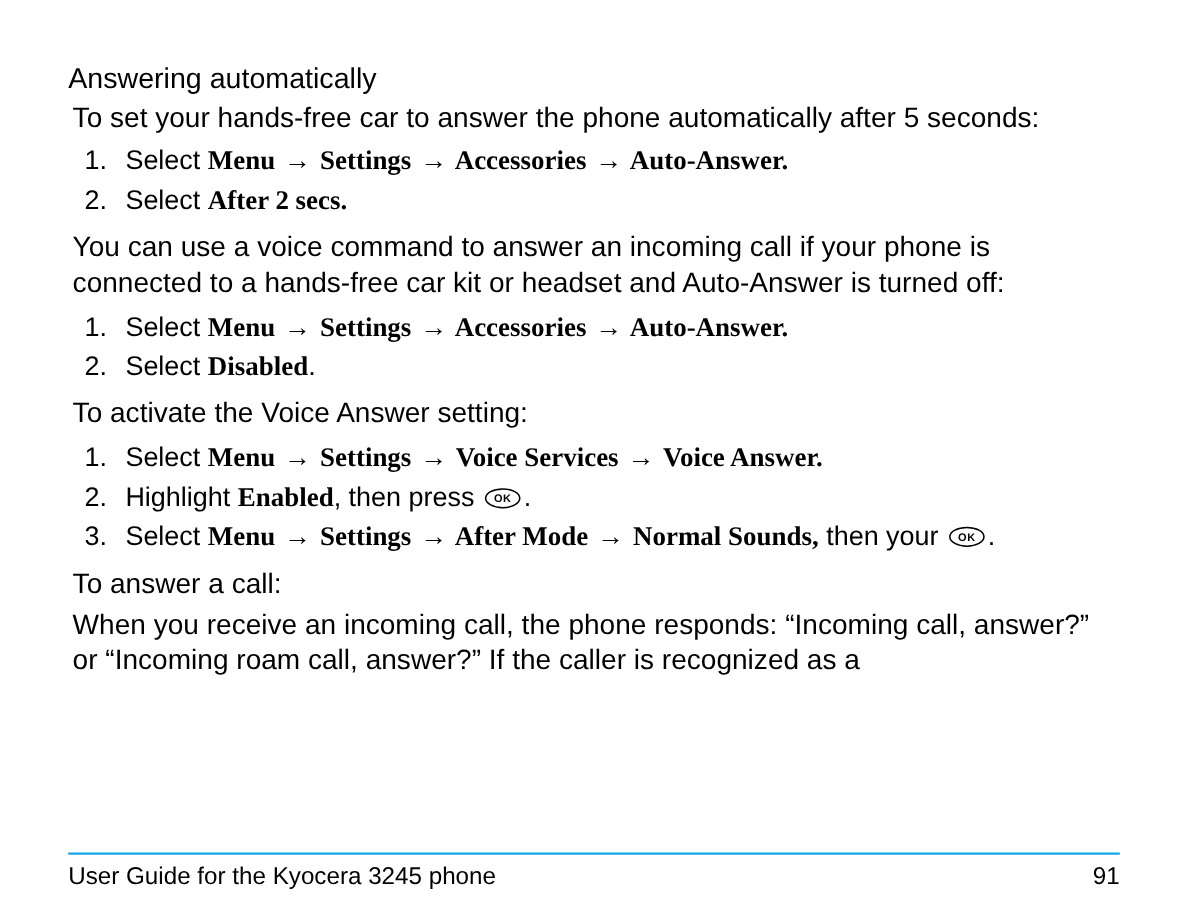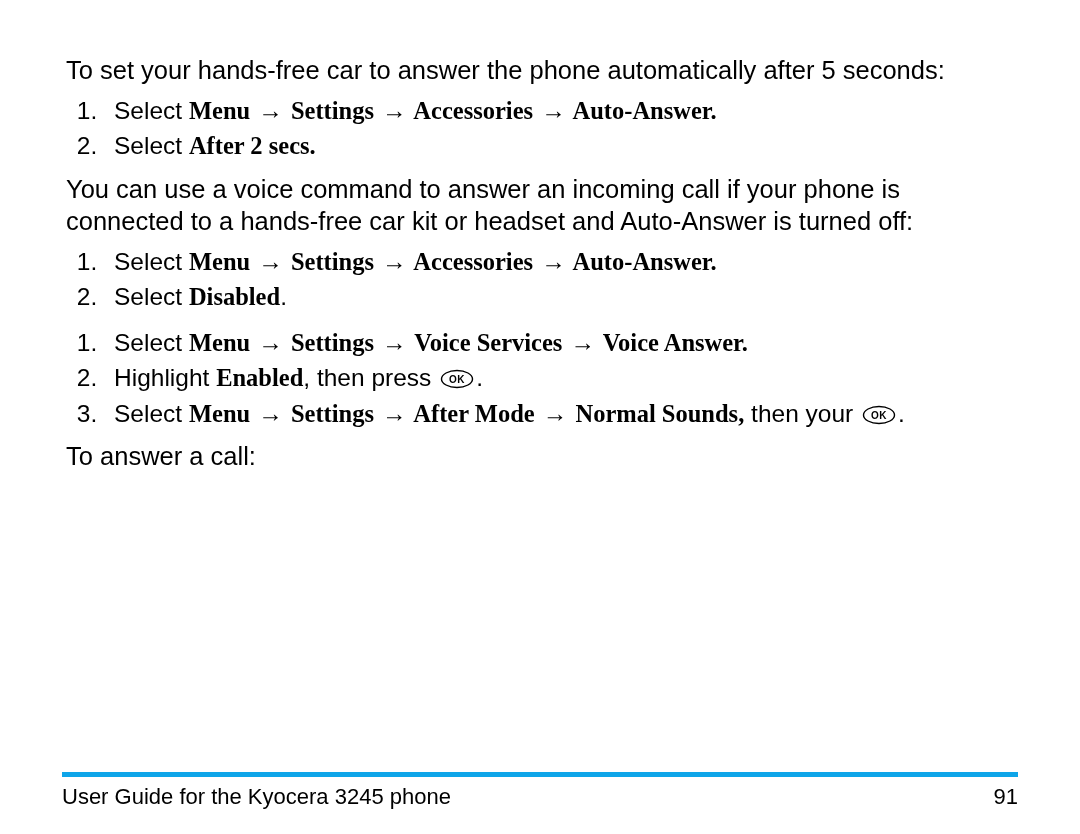"Answering automatically" div.section-title { html: none -> <div>Answering automatically</div> }
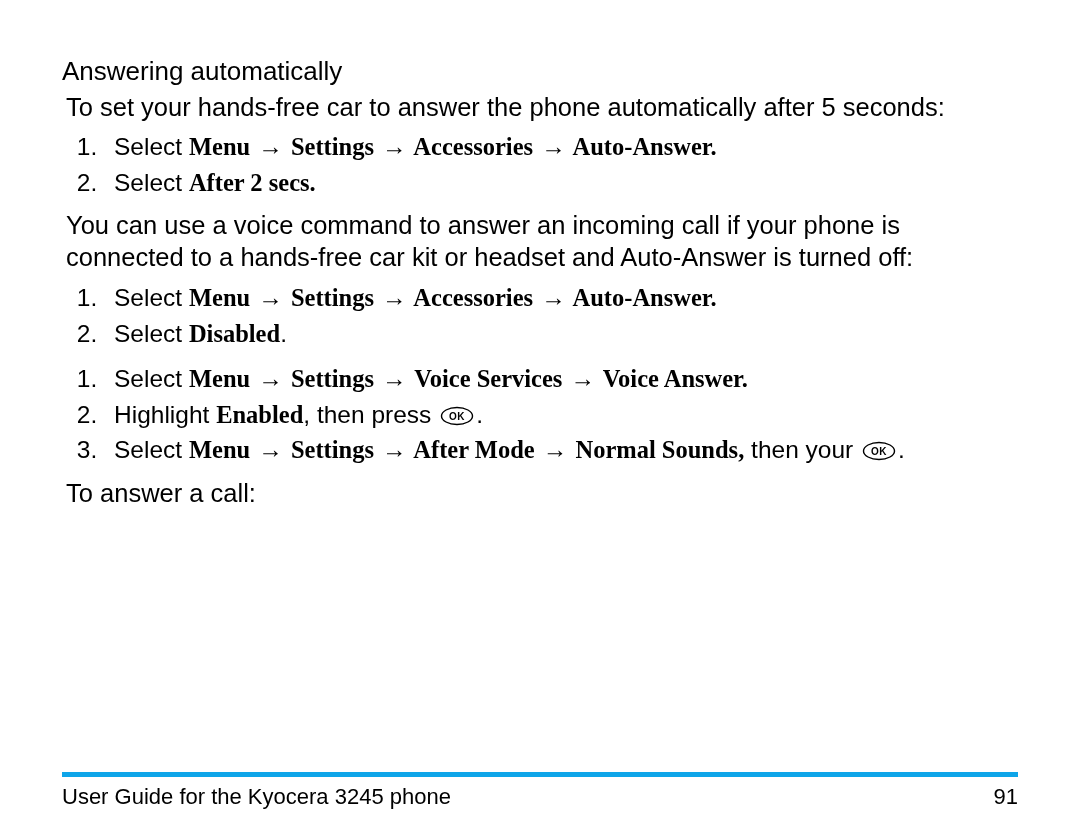"To activate the Voice Answer" div.body-text { html: none -> <div>To activate the Voice Answer setting:</div> }
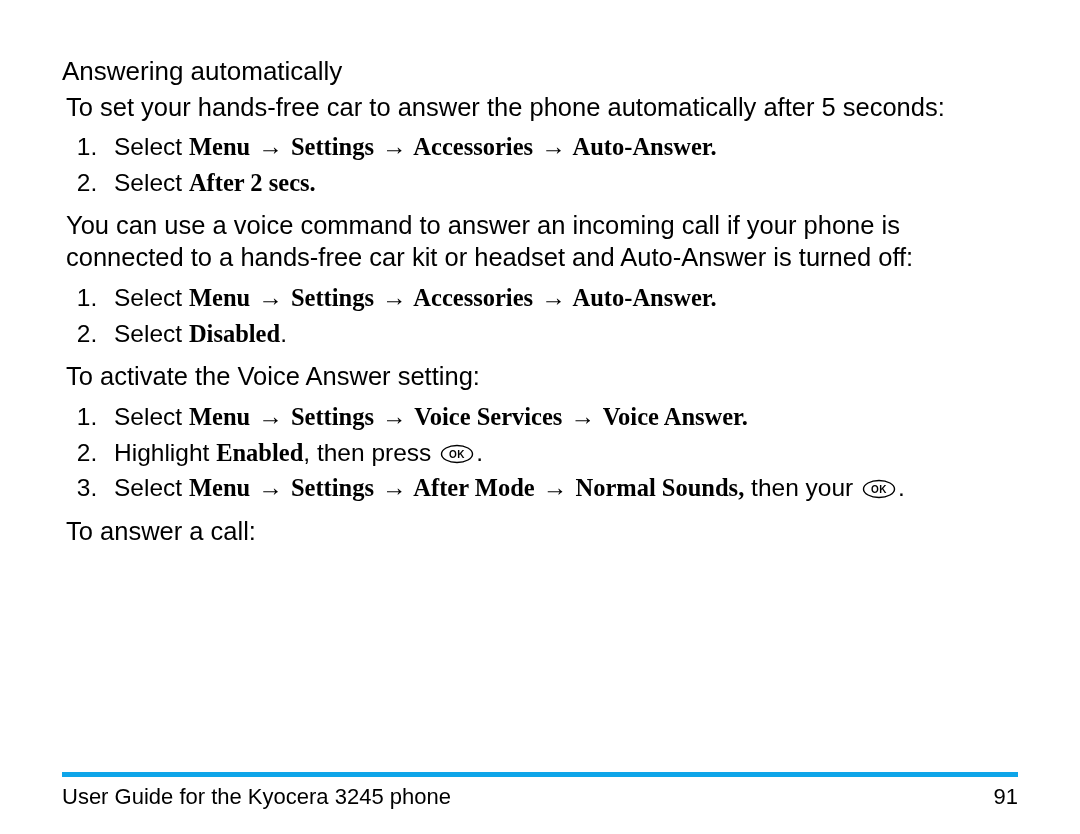"When you receive an incoming" div.body-text { html: none -> <div>When you receive an incoming call, the phone responds: “Incoming call, answer?” or “Incoming roam call, answer?” If the caller is recognized as a</div> }
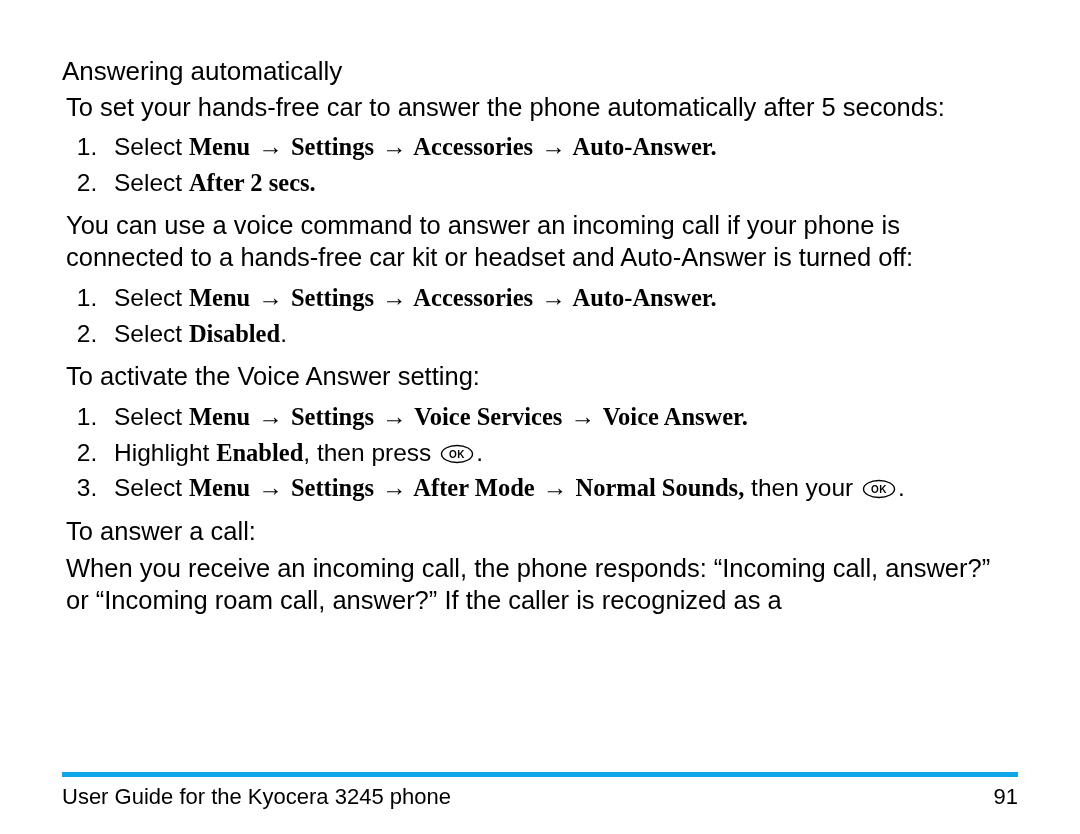"User Guide for the Kyocera" .footer { border-top: 5px solid #0ea5e9 -> 2px solid #0ea5e9 }
